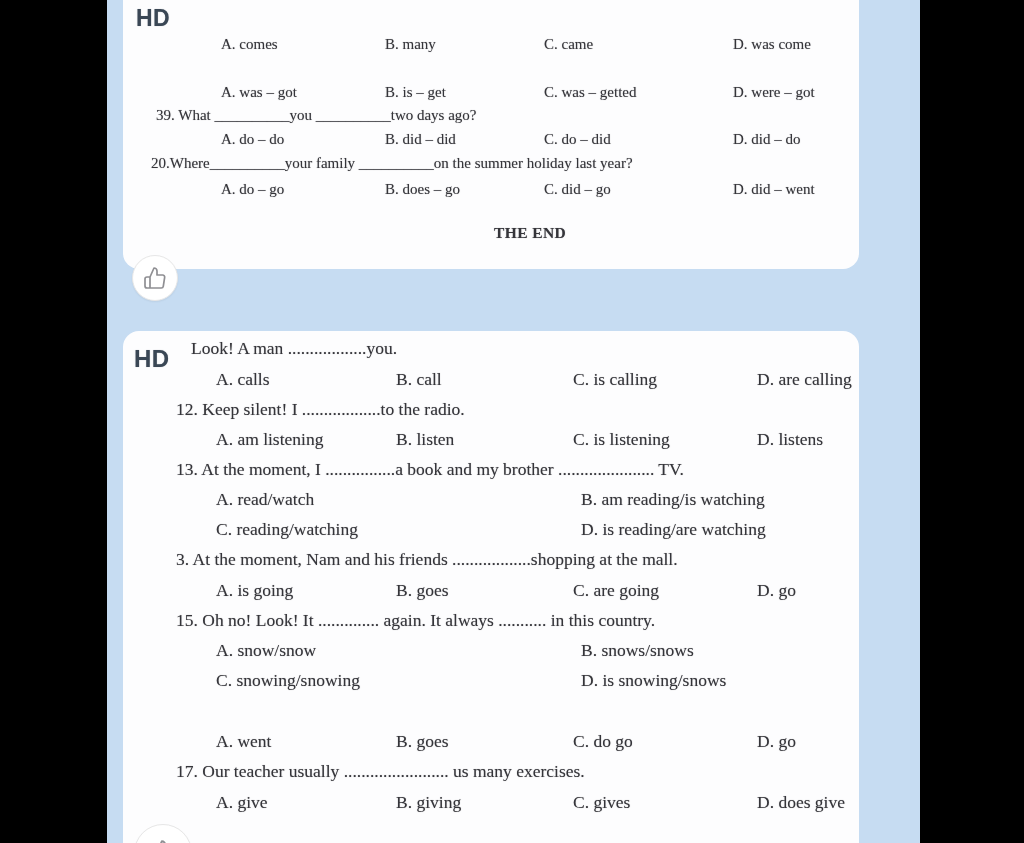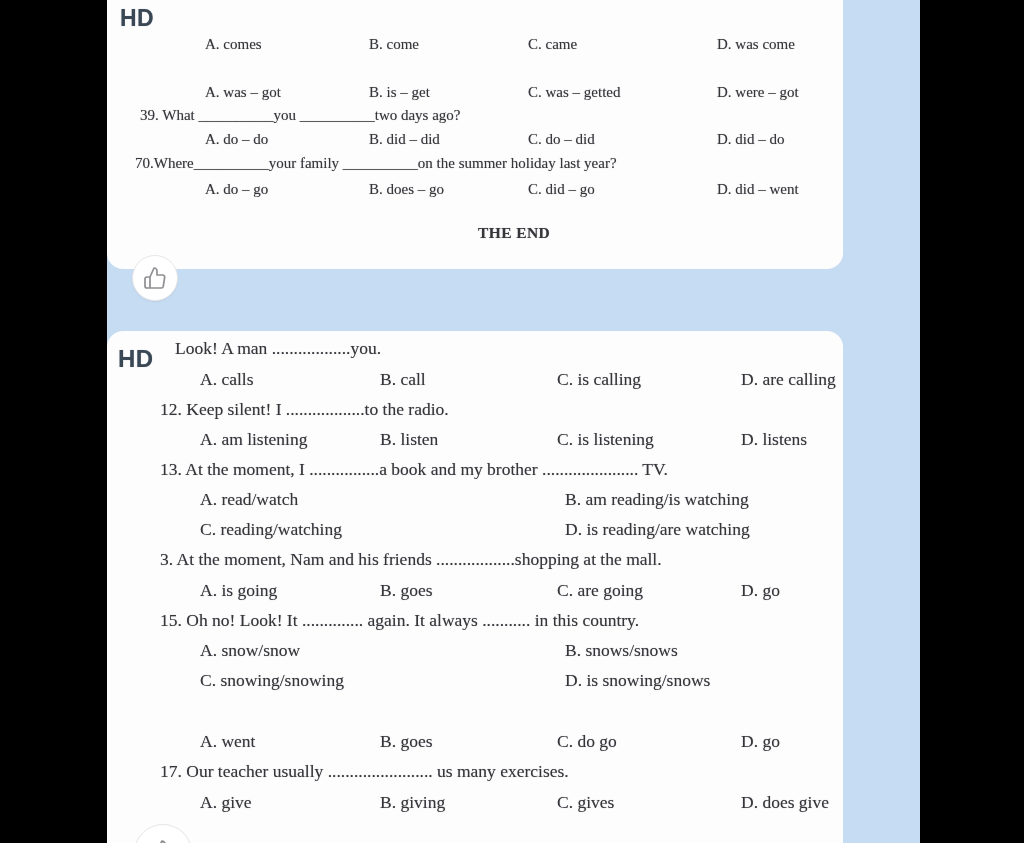"HD" .card { left: 0 -> 16px }
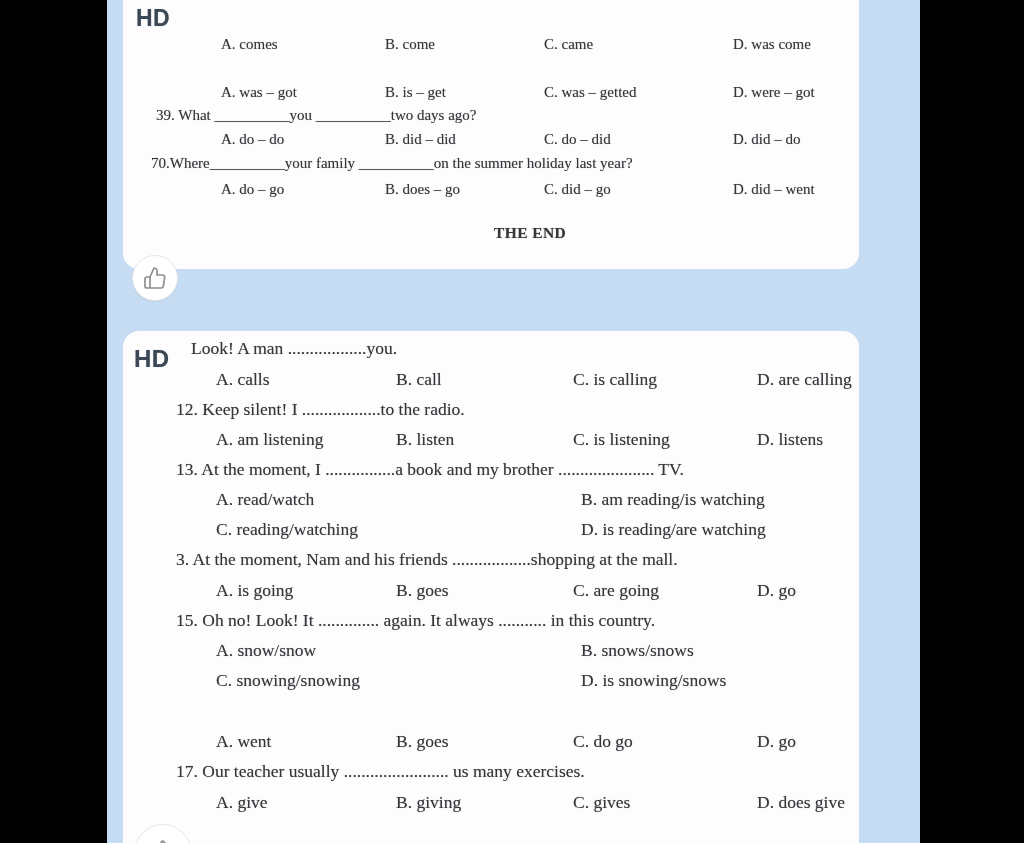"B. come" span.opt { text: come -> many }
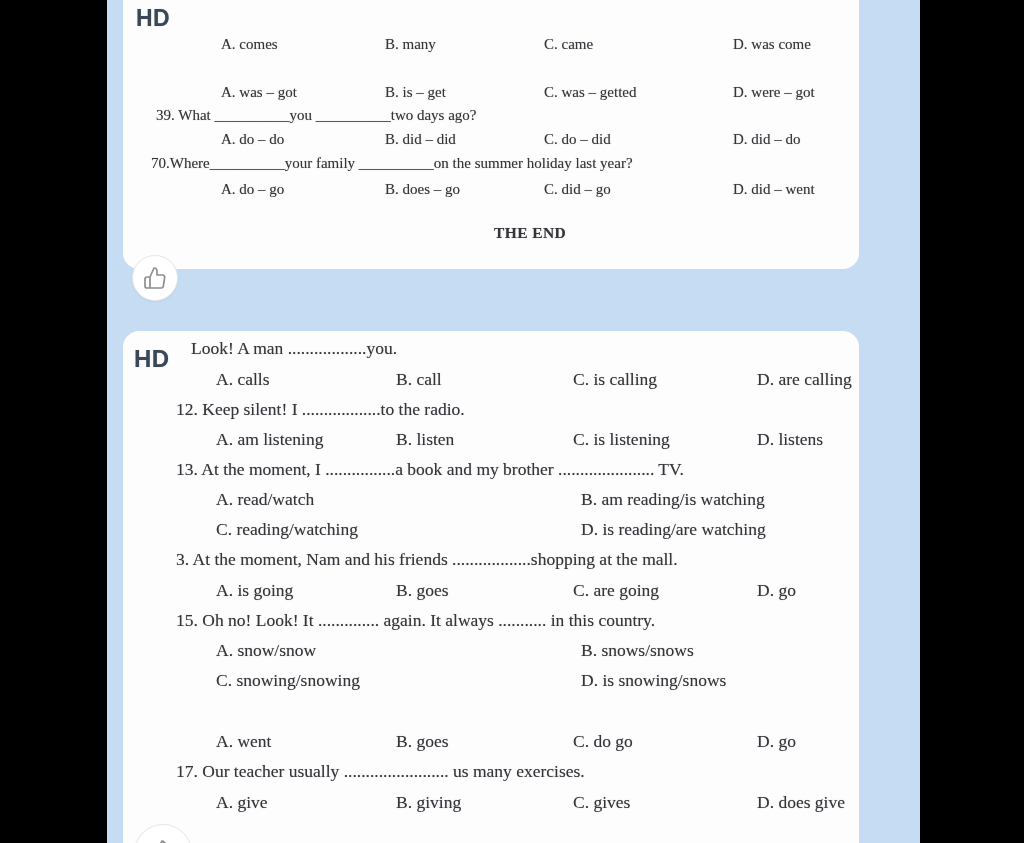"70.Where__________your family" div.row { text: 70.Where -> 20.Where }
